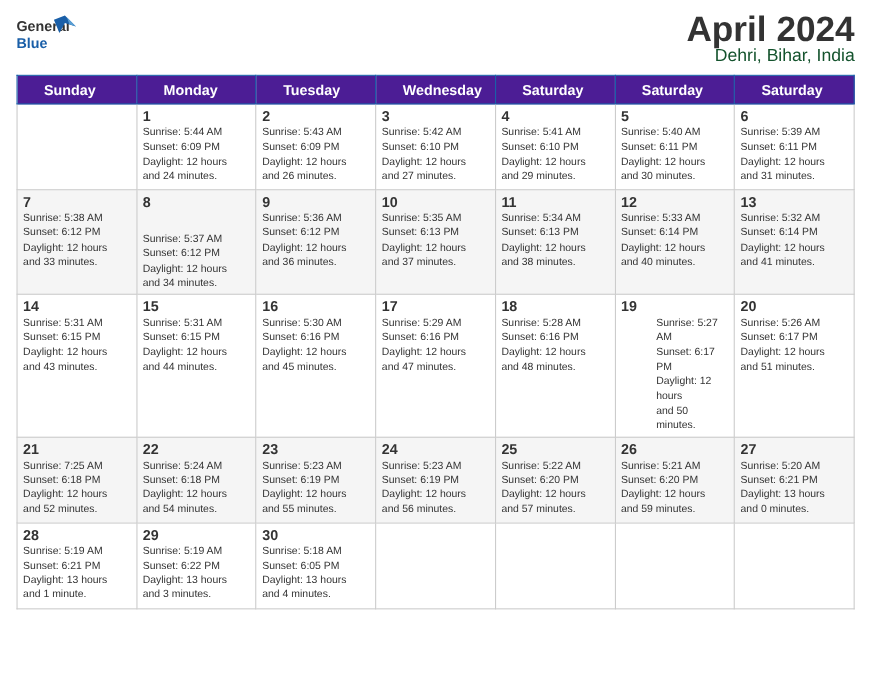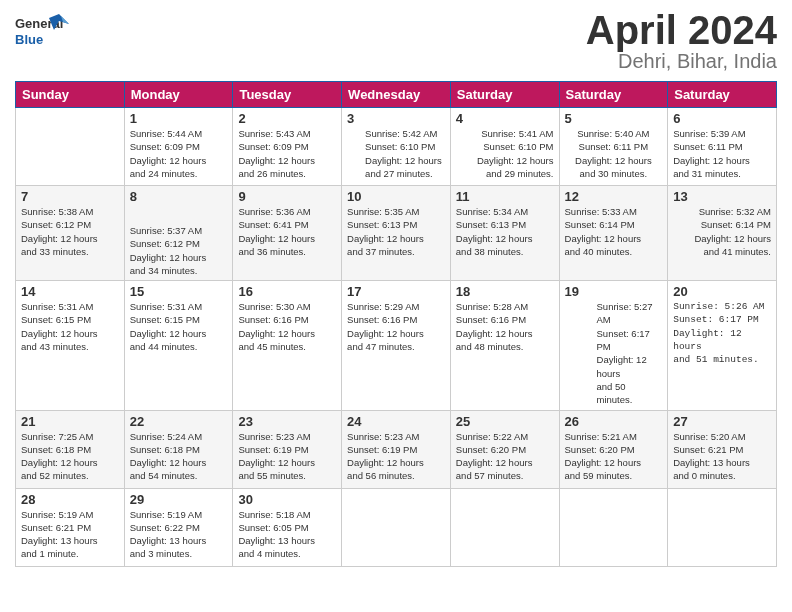"April 2024" .month-title { font-size: 40px -> 32px }
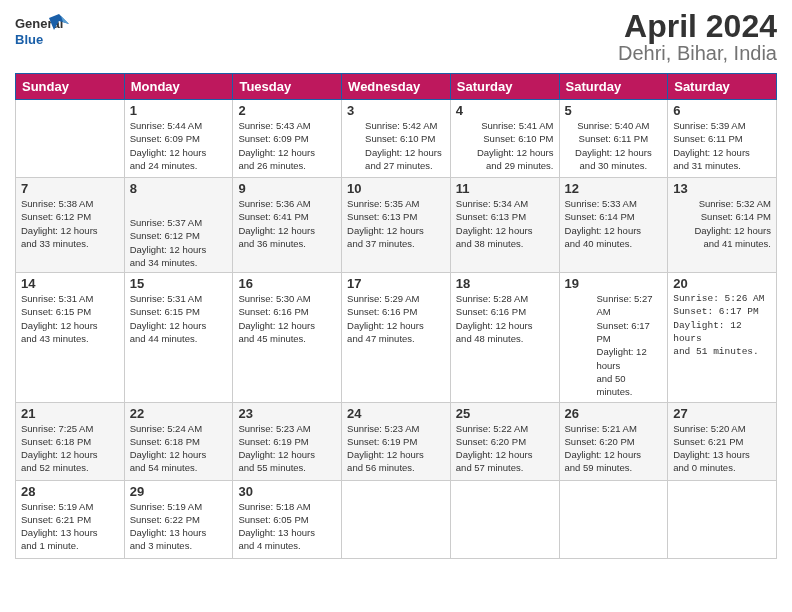"Dehri, Bihar, India" .location-title { color: #737373 -> #14532d; font-size: 20px -> 16px }
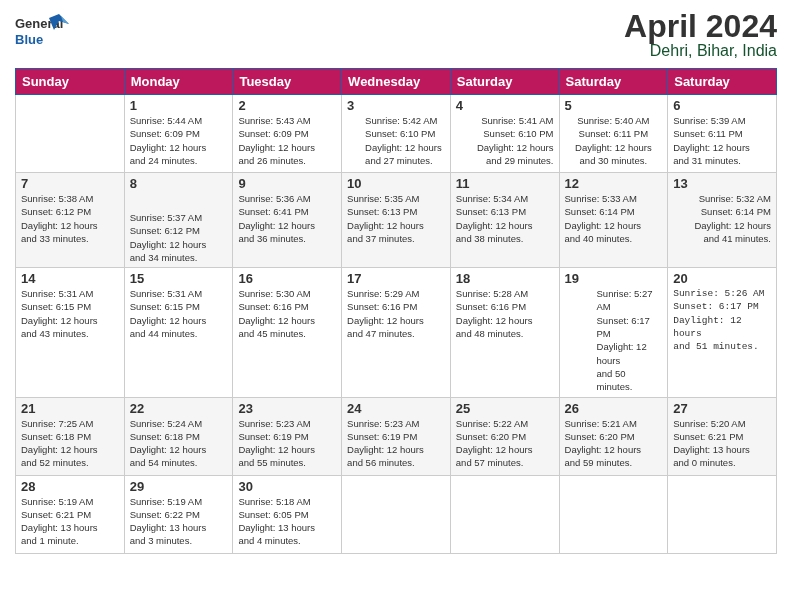"Sunday" thead tr th { background-color: #be185d -> #4c1d95; padding: 5px 6px -> 5px 24px }
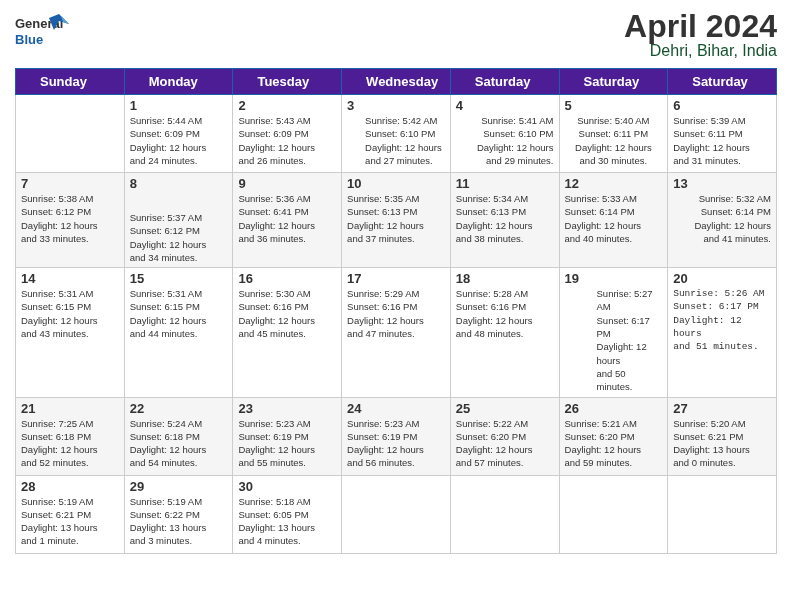"Sunrise: 5:42 AM" div.day-info { margin-left: 18px -> none }
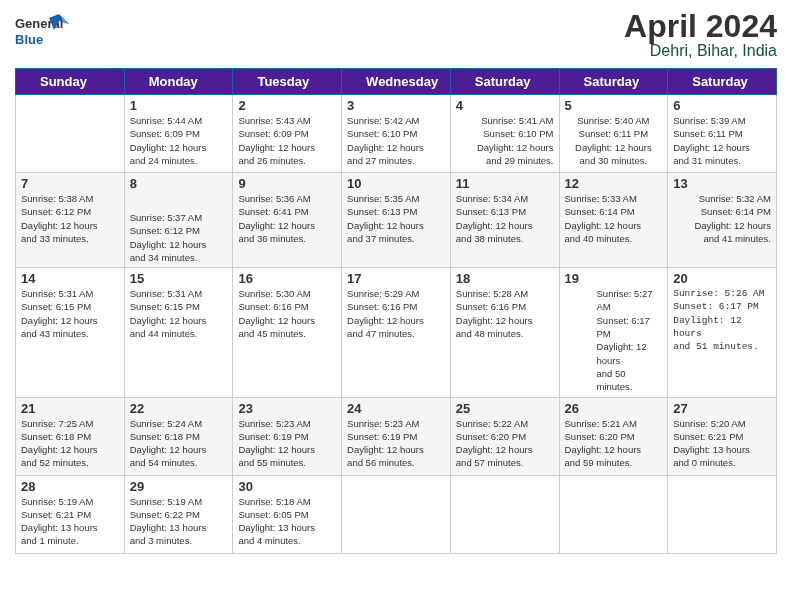"Sunrise: 5:41 AM" div.day-info { text-align: right -> none }
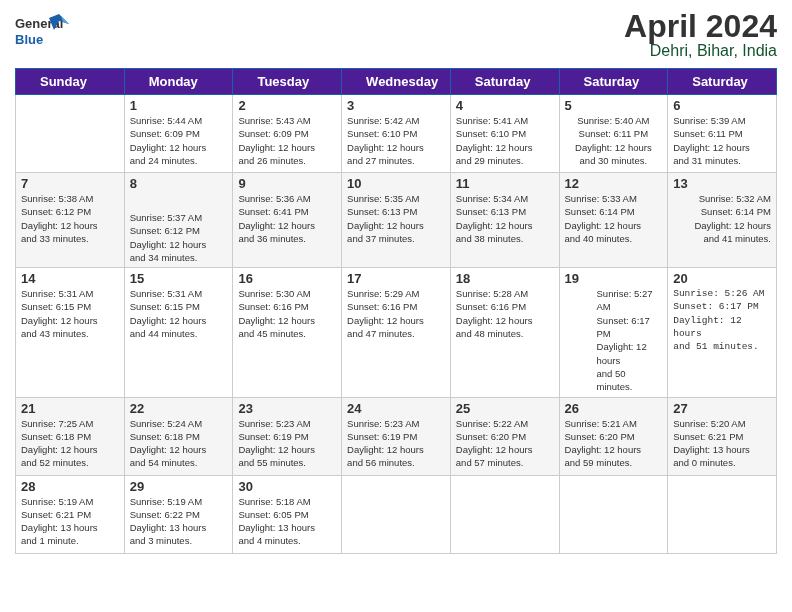"Sunrise: 5:40 AM" div.day-info { text-align: center -> none }
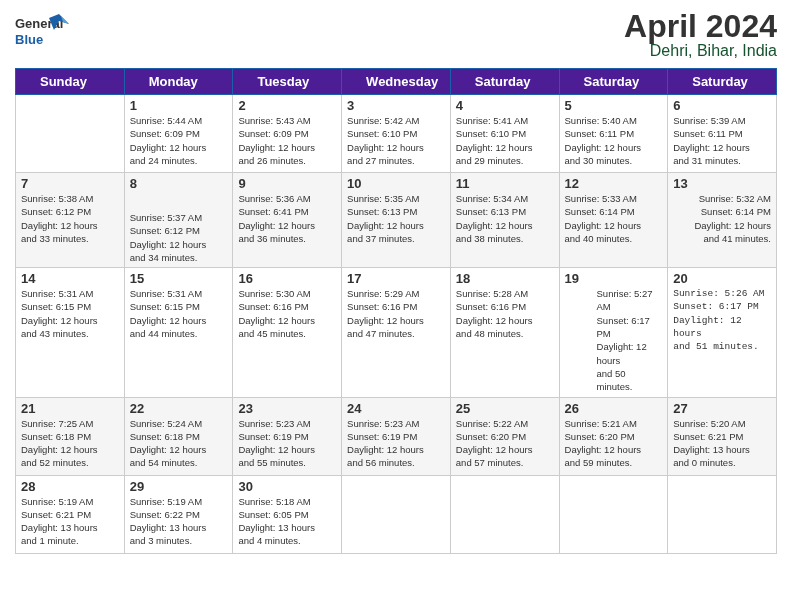"Sunrise: 5:36 AM" div.day-info { text: 6:41 -> 6:12 }
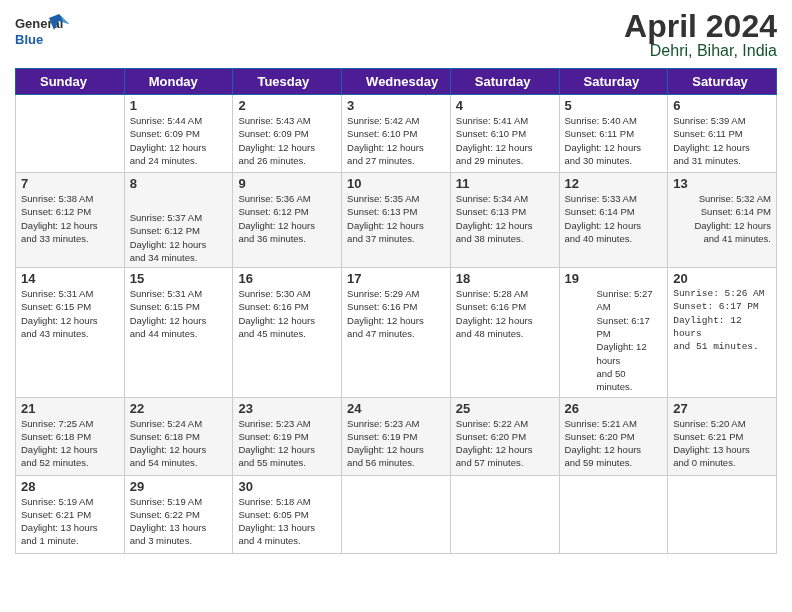"Sunrise: 5:32 AM" div.day-info { text-align: right -> none }
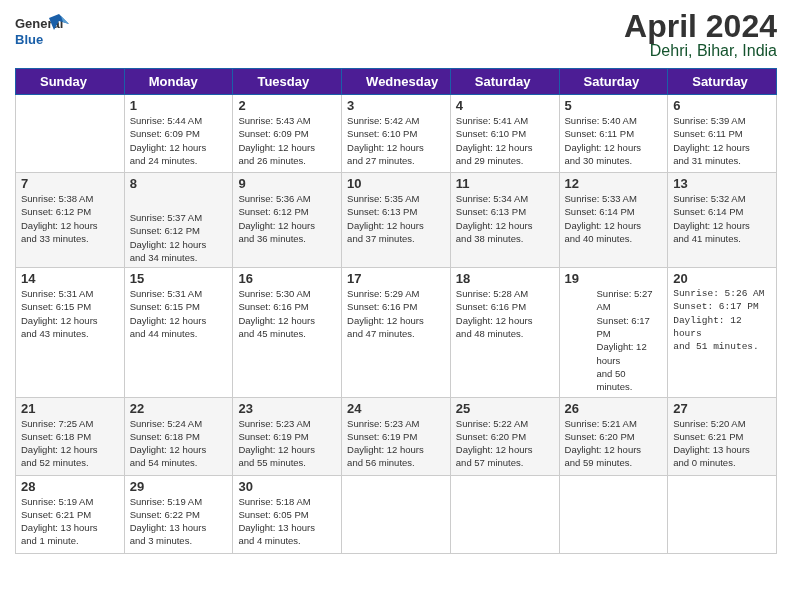"Sunrise: 5:26 AM" div.day-info { font-family: Liberation Mono, monospace -> none }
